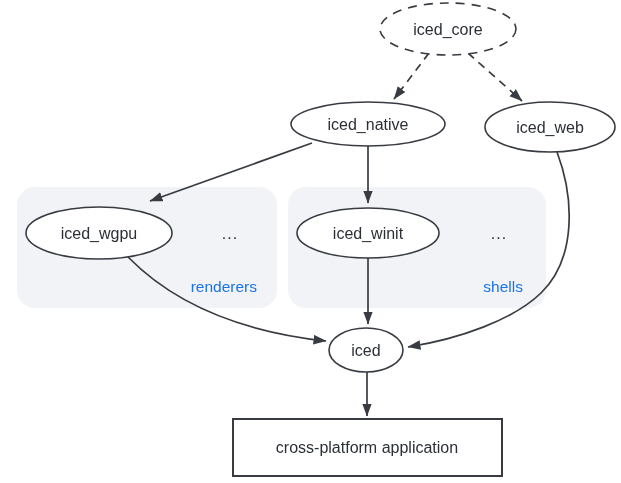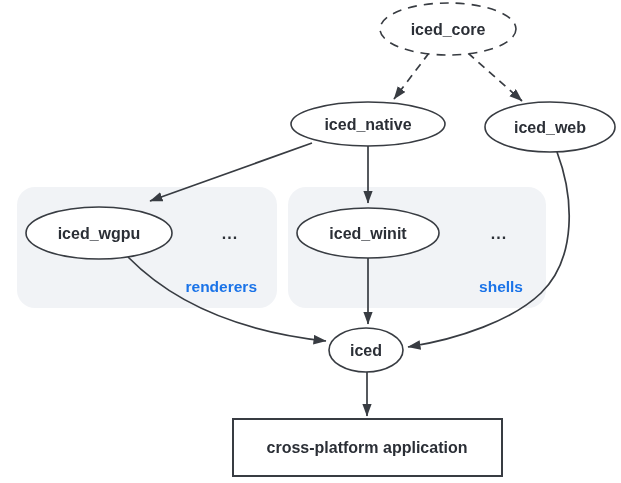"iced_core" .canvas { font-weight: bold -> none }
